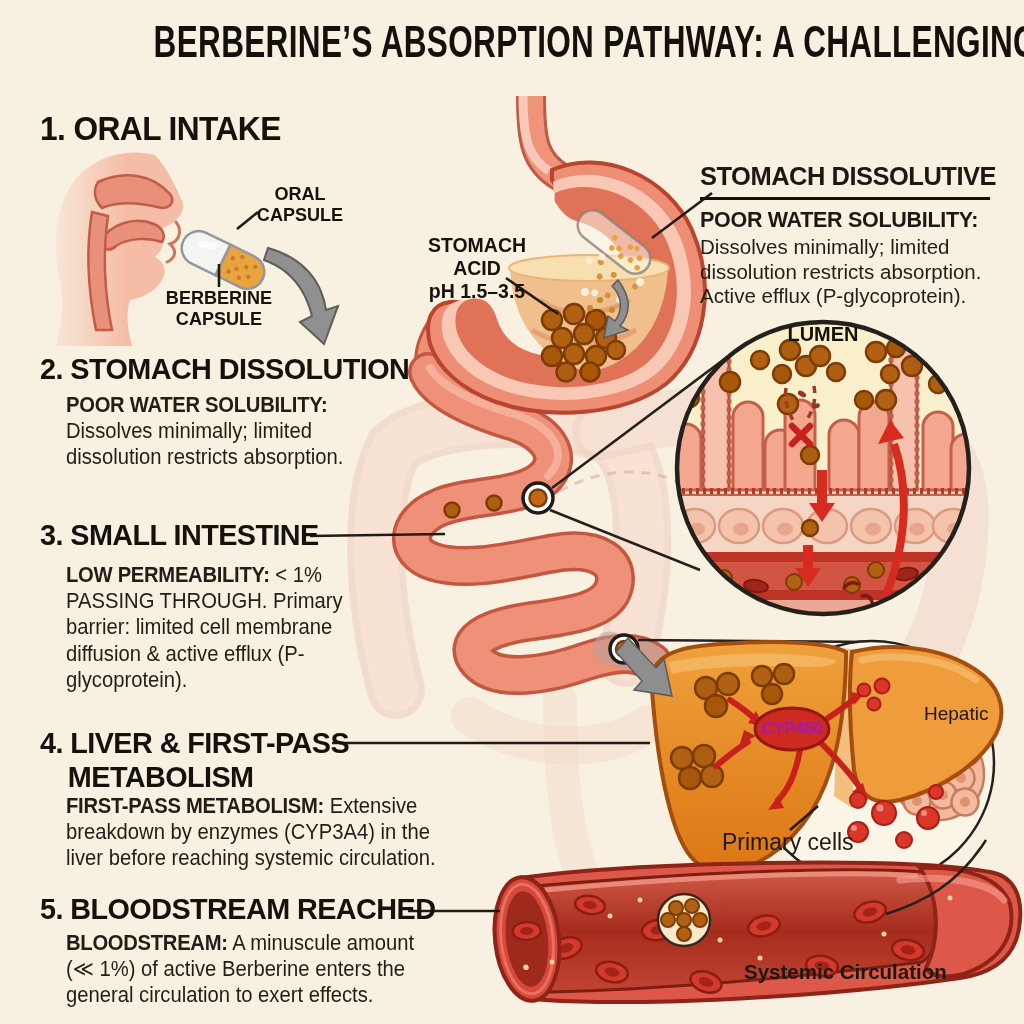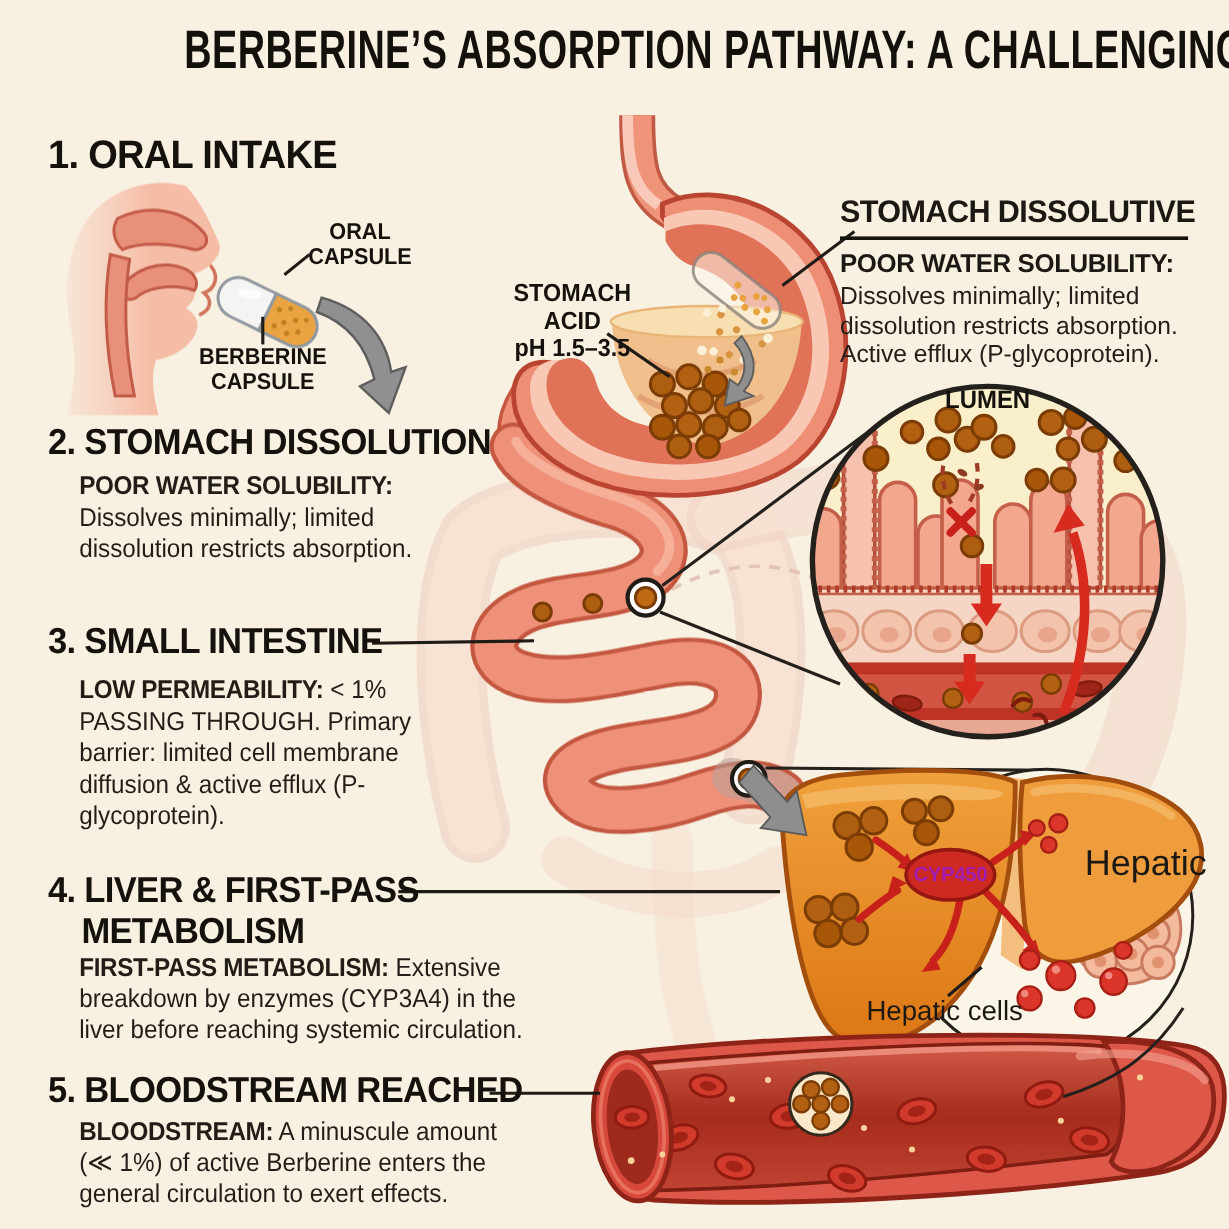"Hepatic" div.abs { font-size: 30px -> 19px; left: 904px -> 924px }
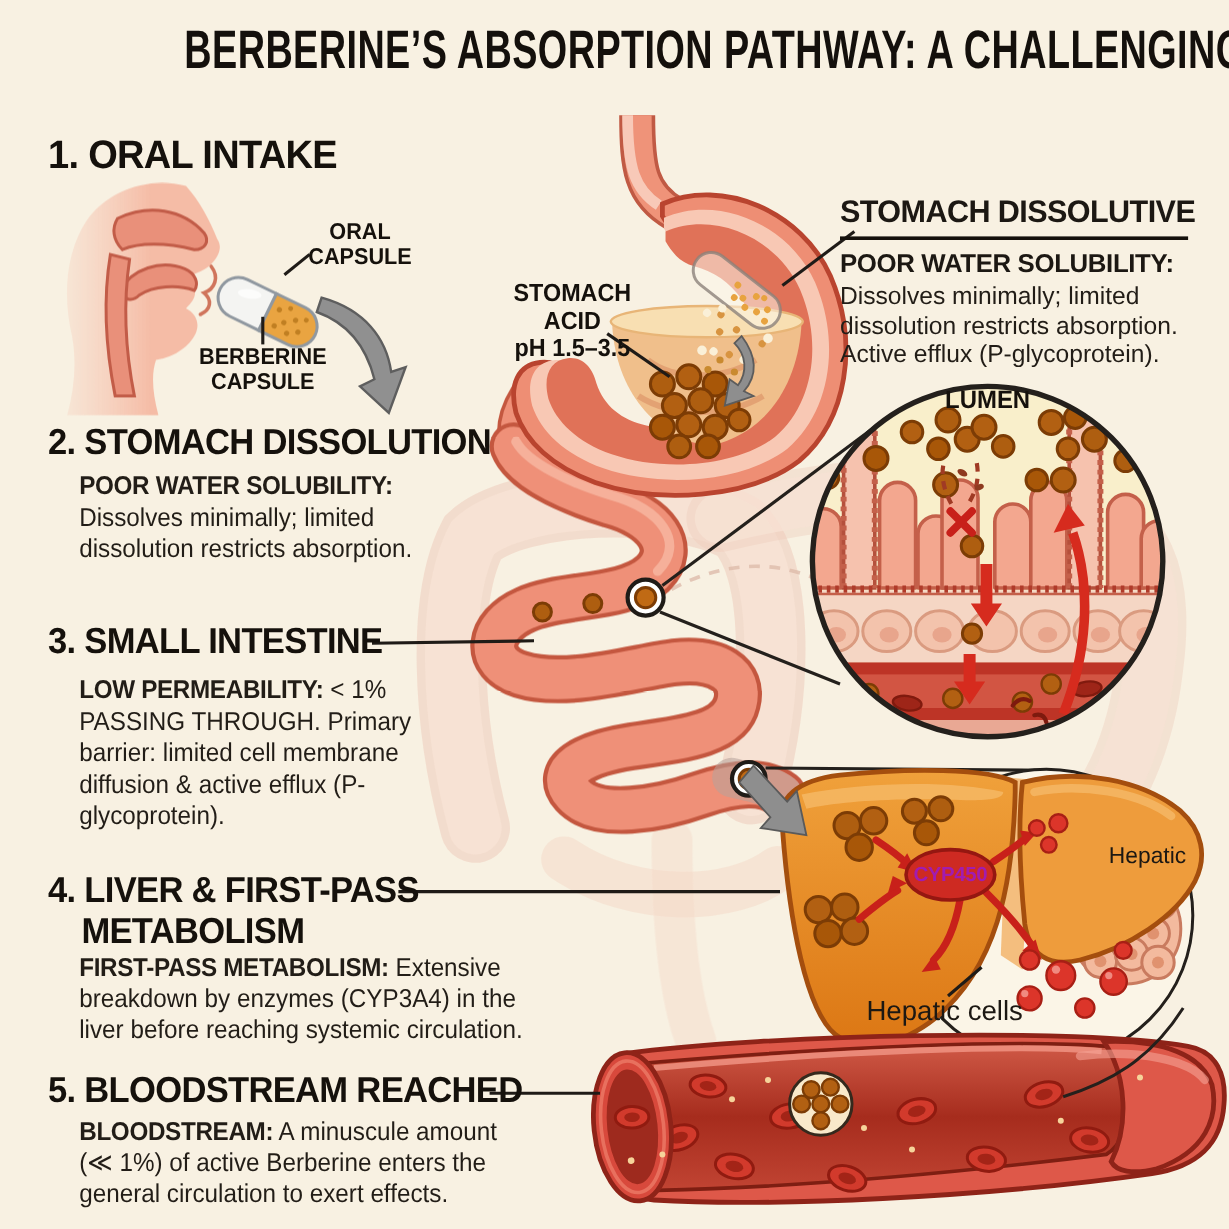"Hepatic cells" div.abs { text: Hepatic -> Primary }
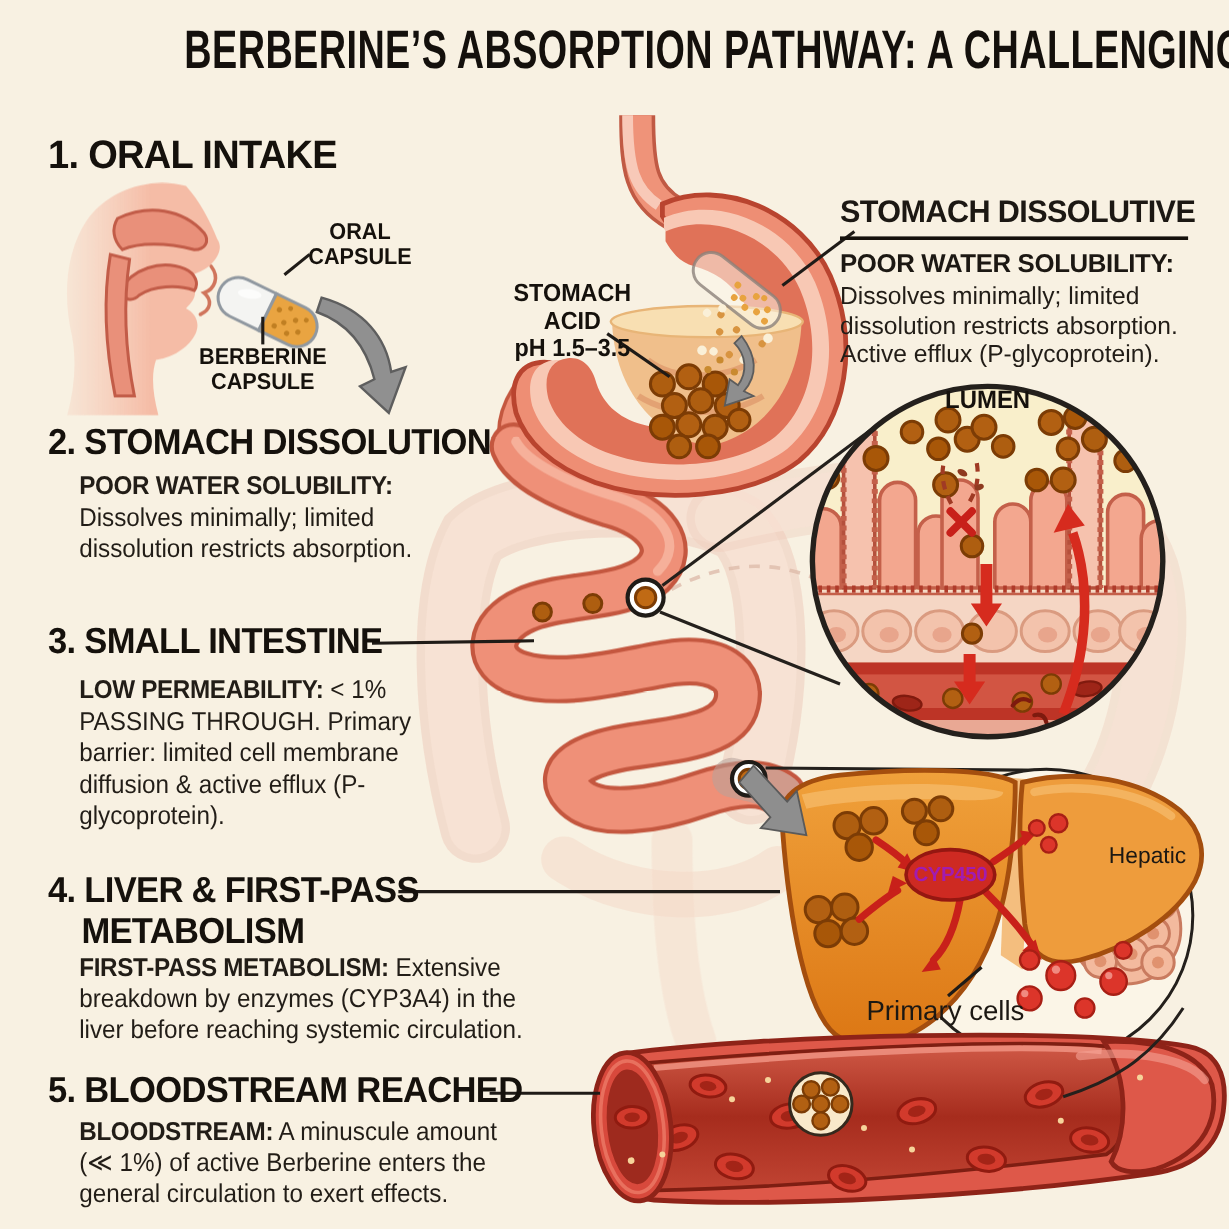"Systemic Circulation" div.abs { html: none -> <div>Systemic Circulation</div> }
